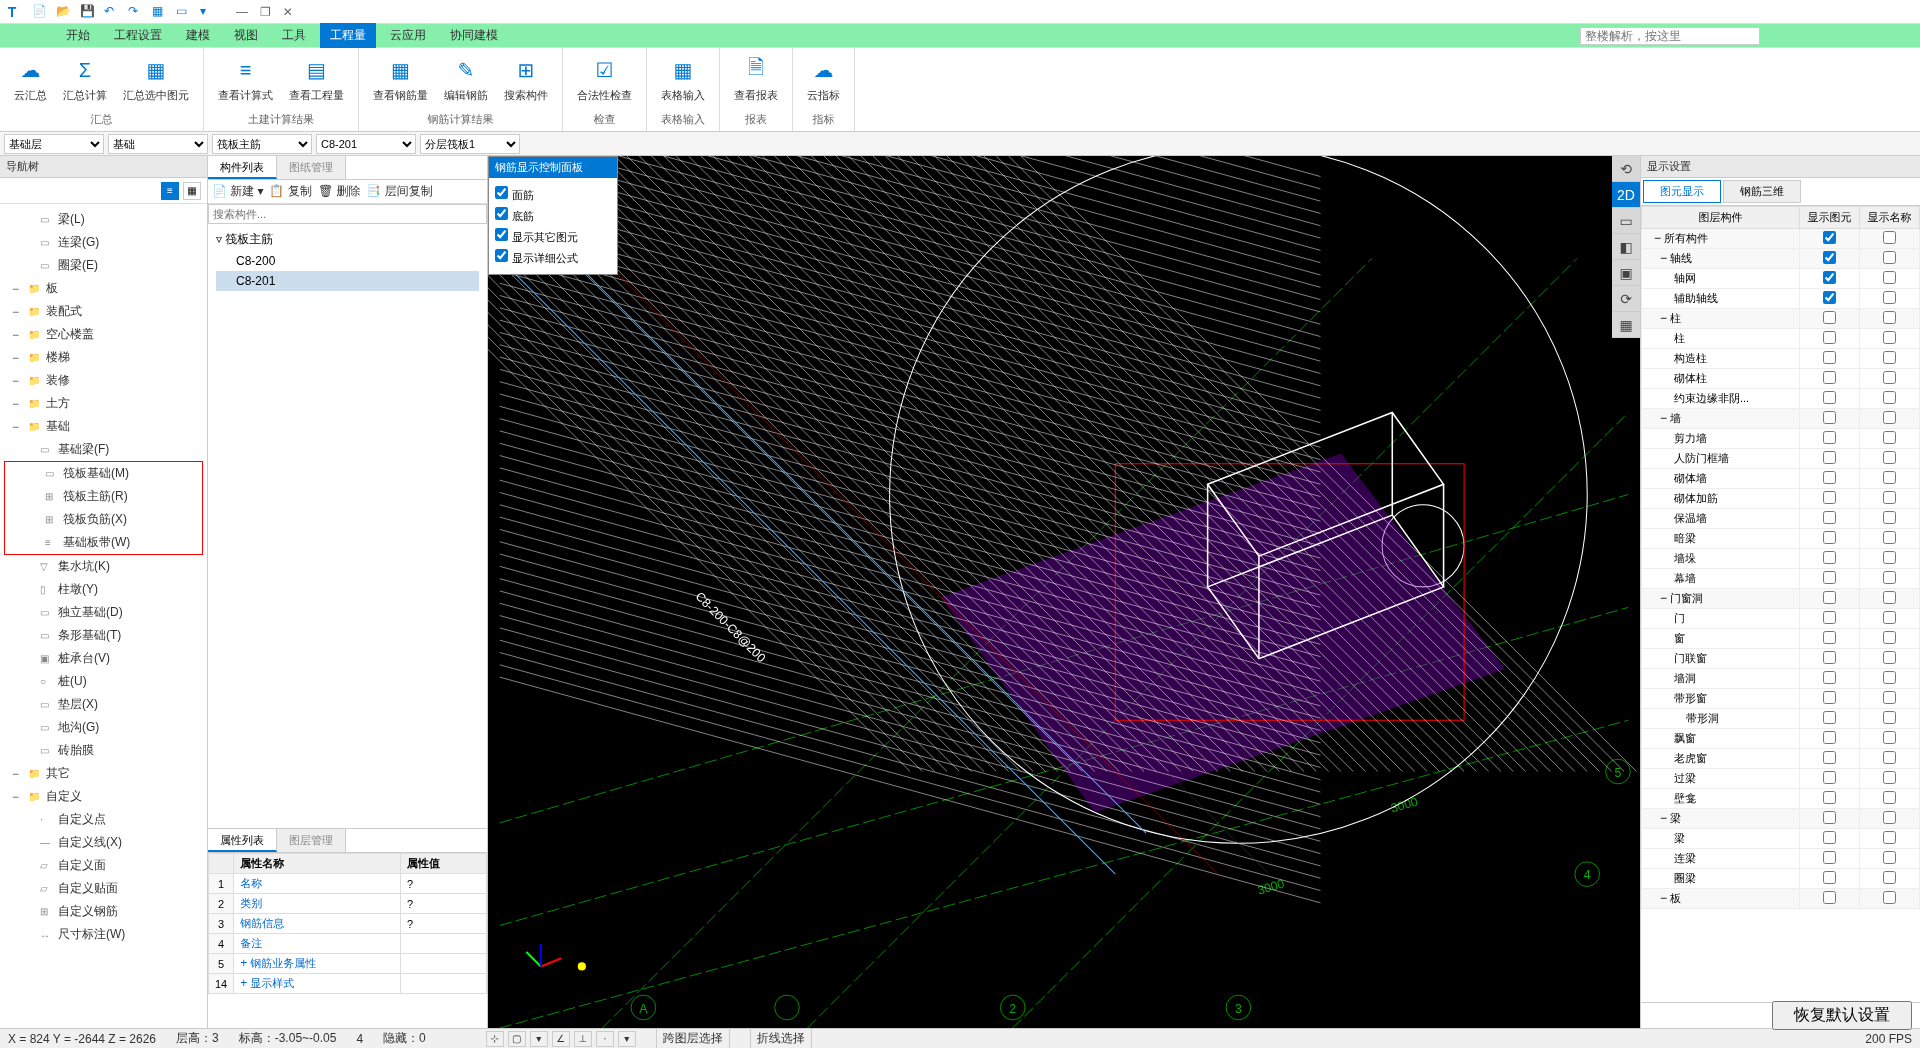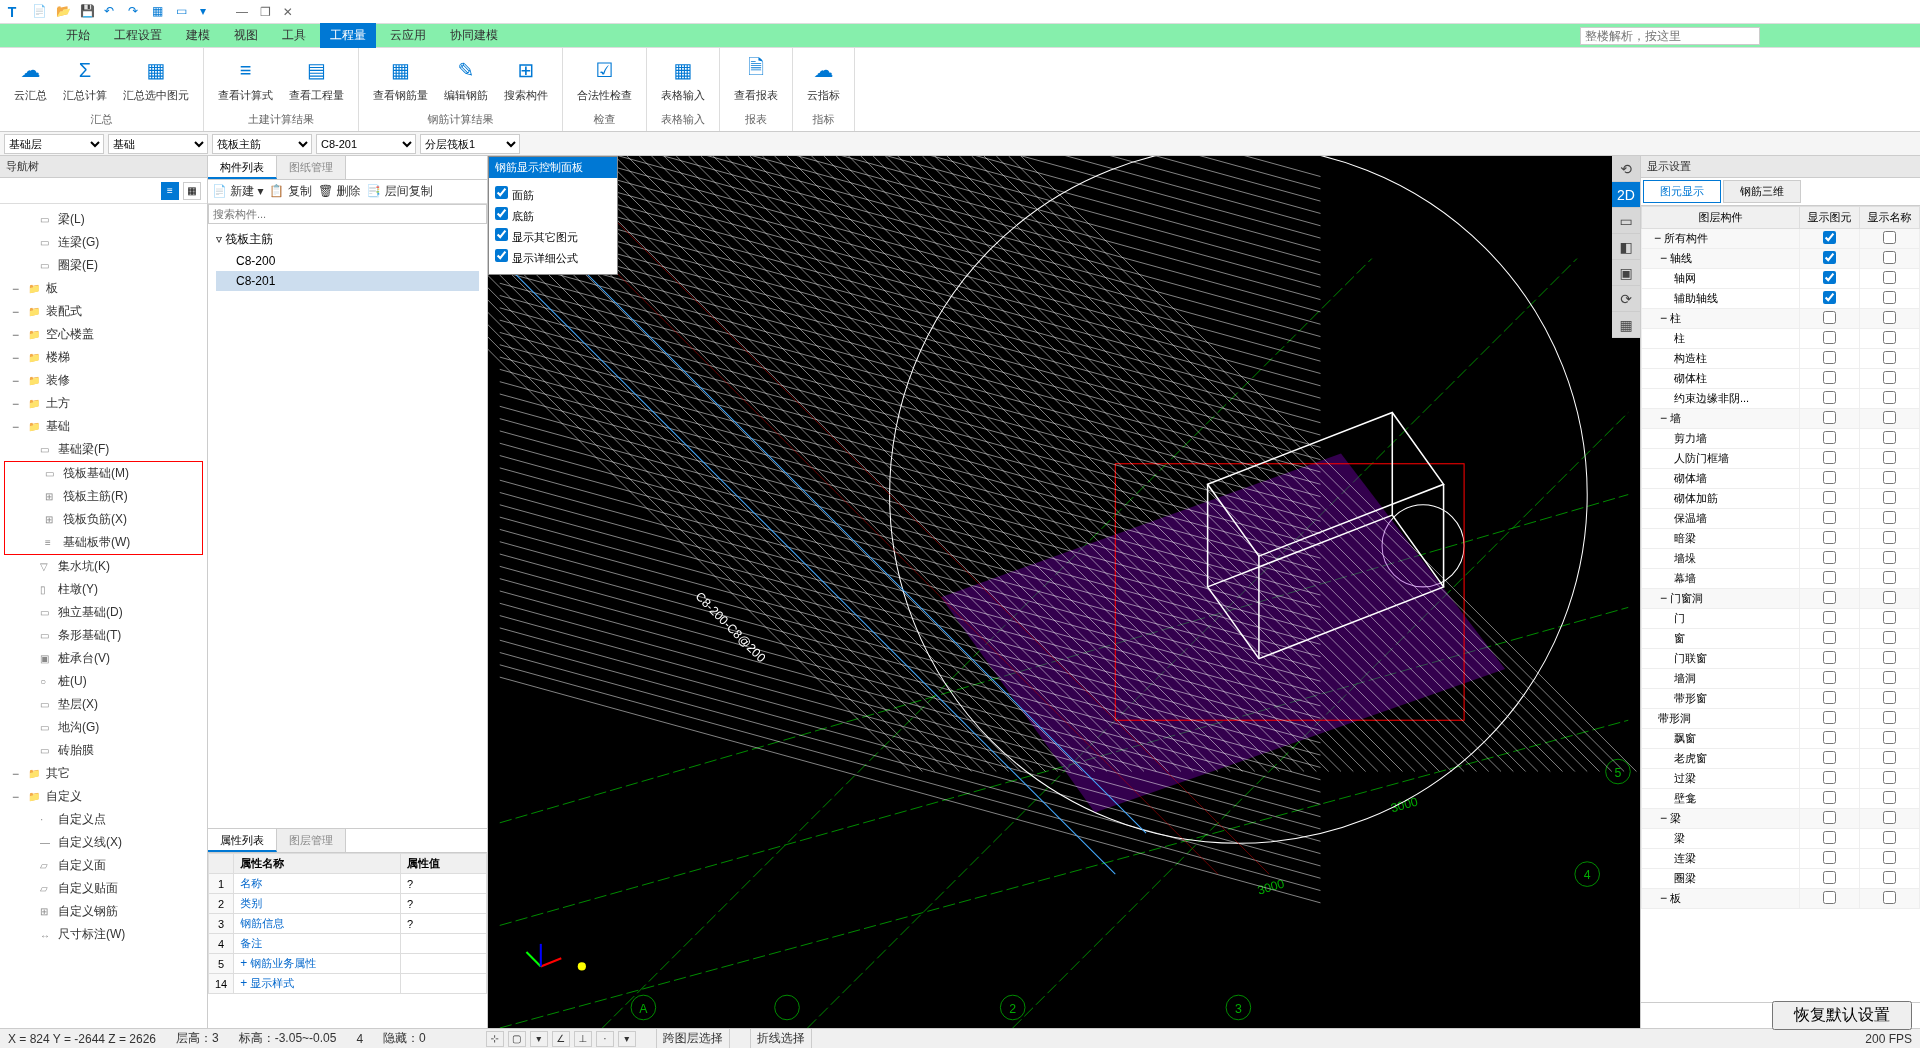"带形洞" td { padding-left: 16px -> 44px }
